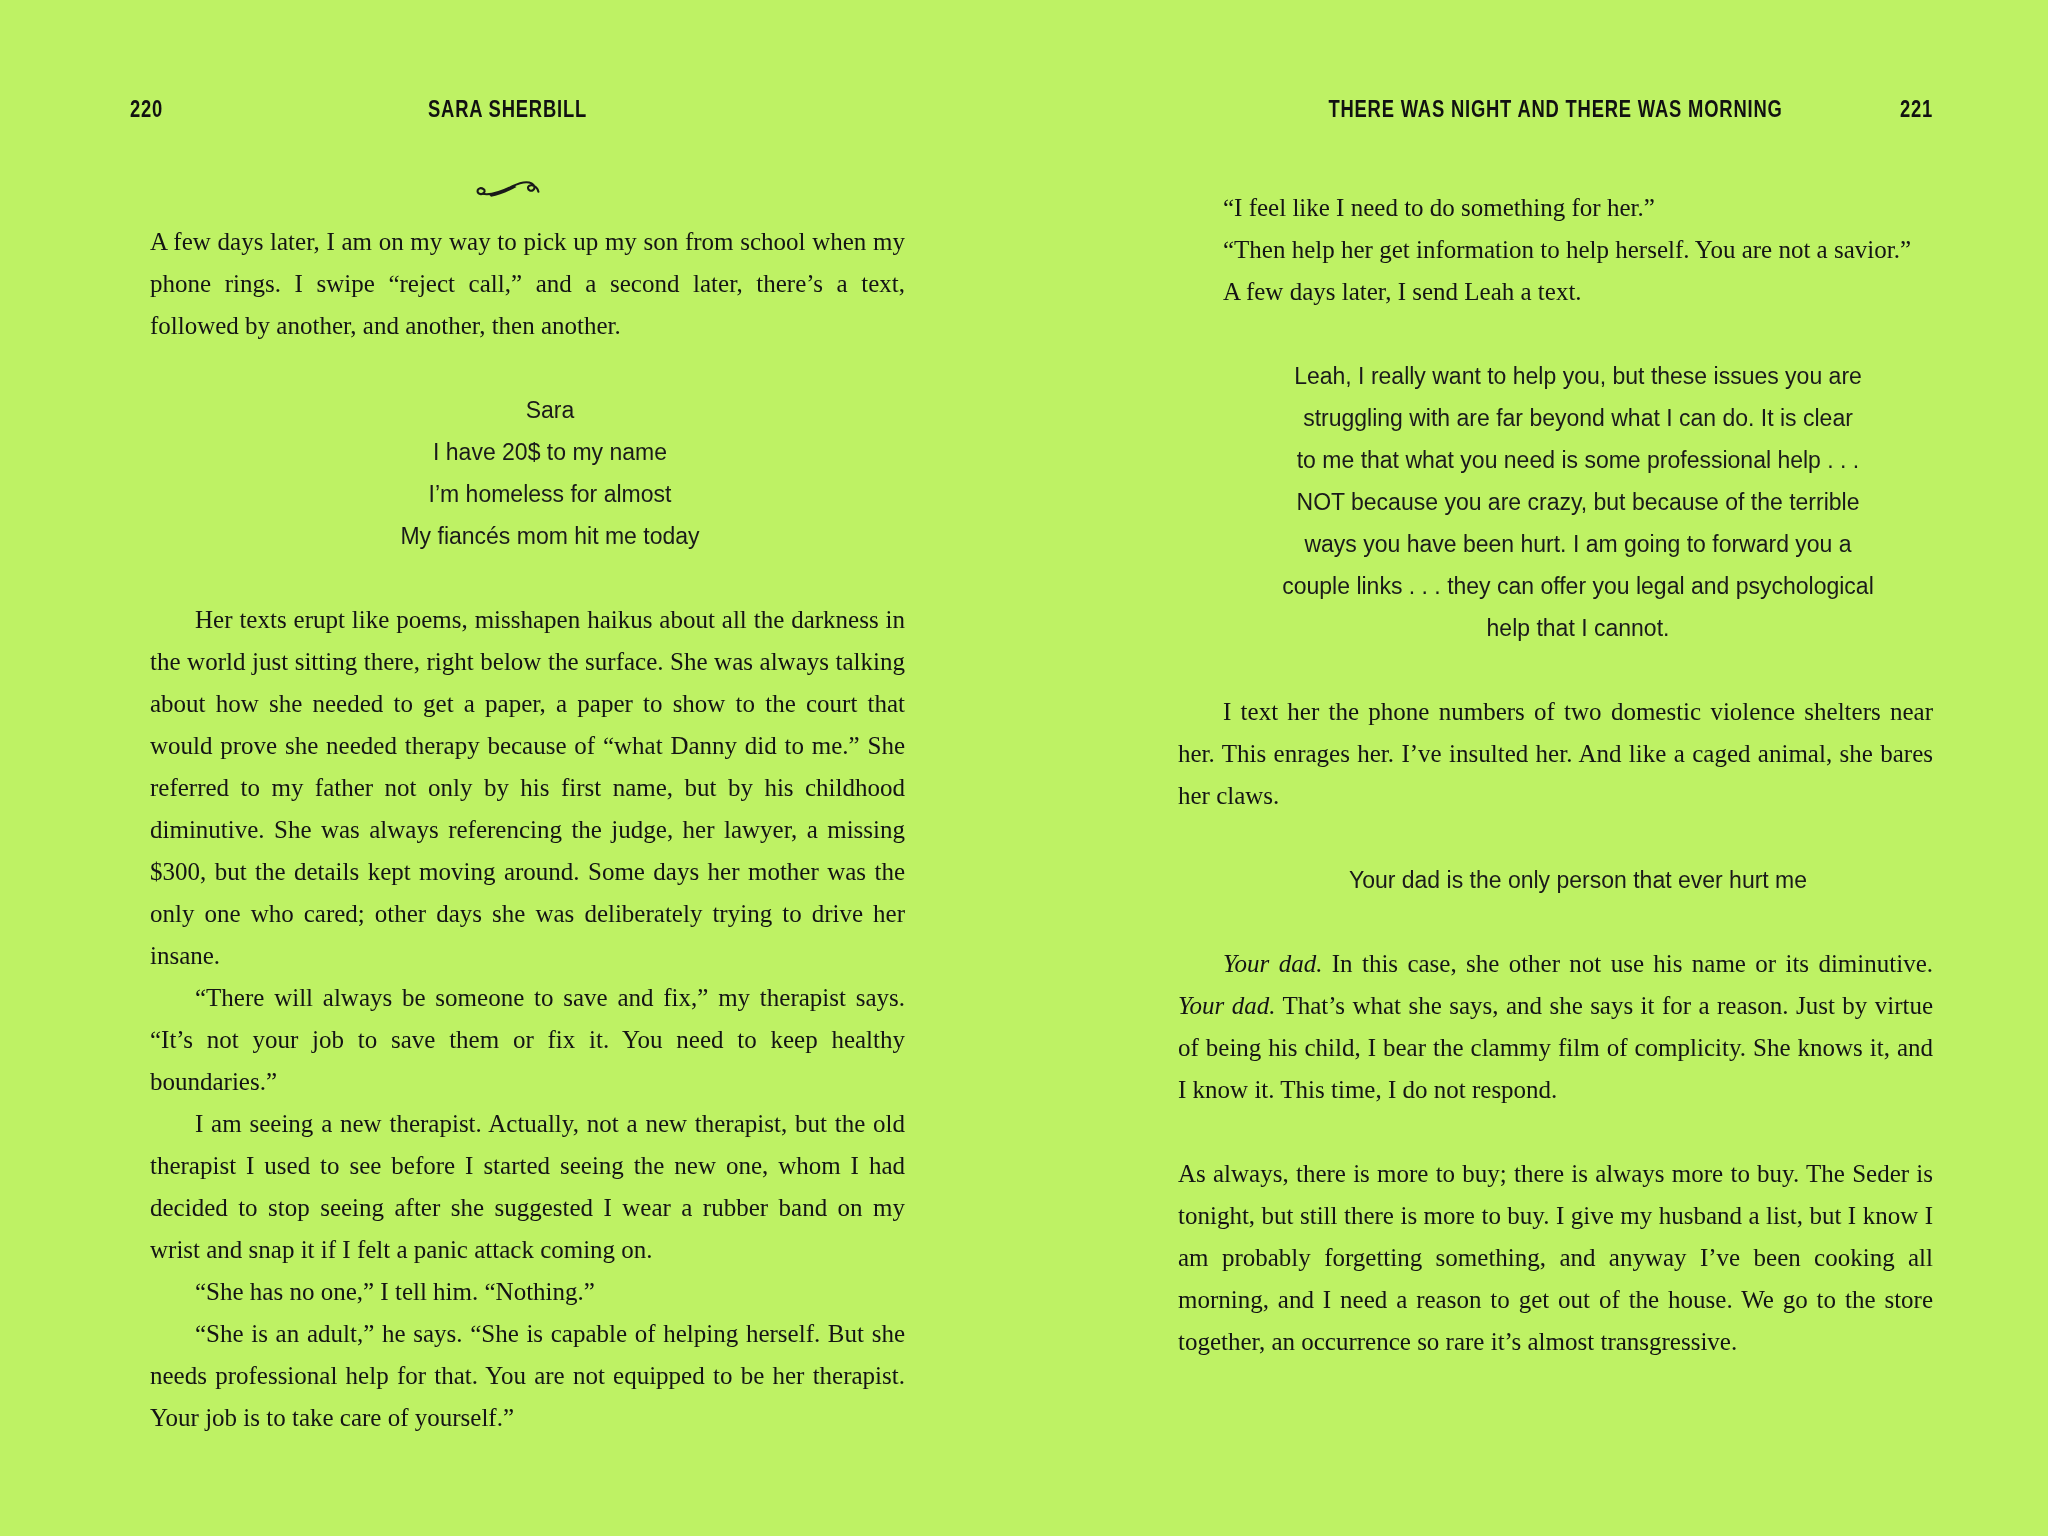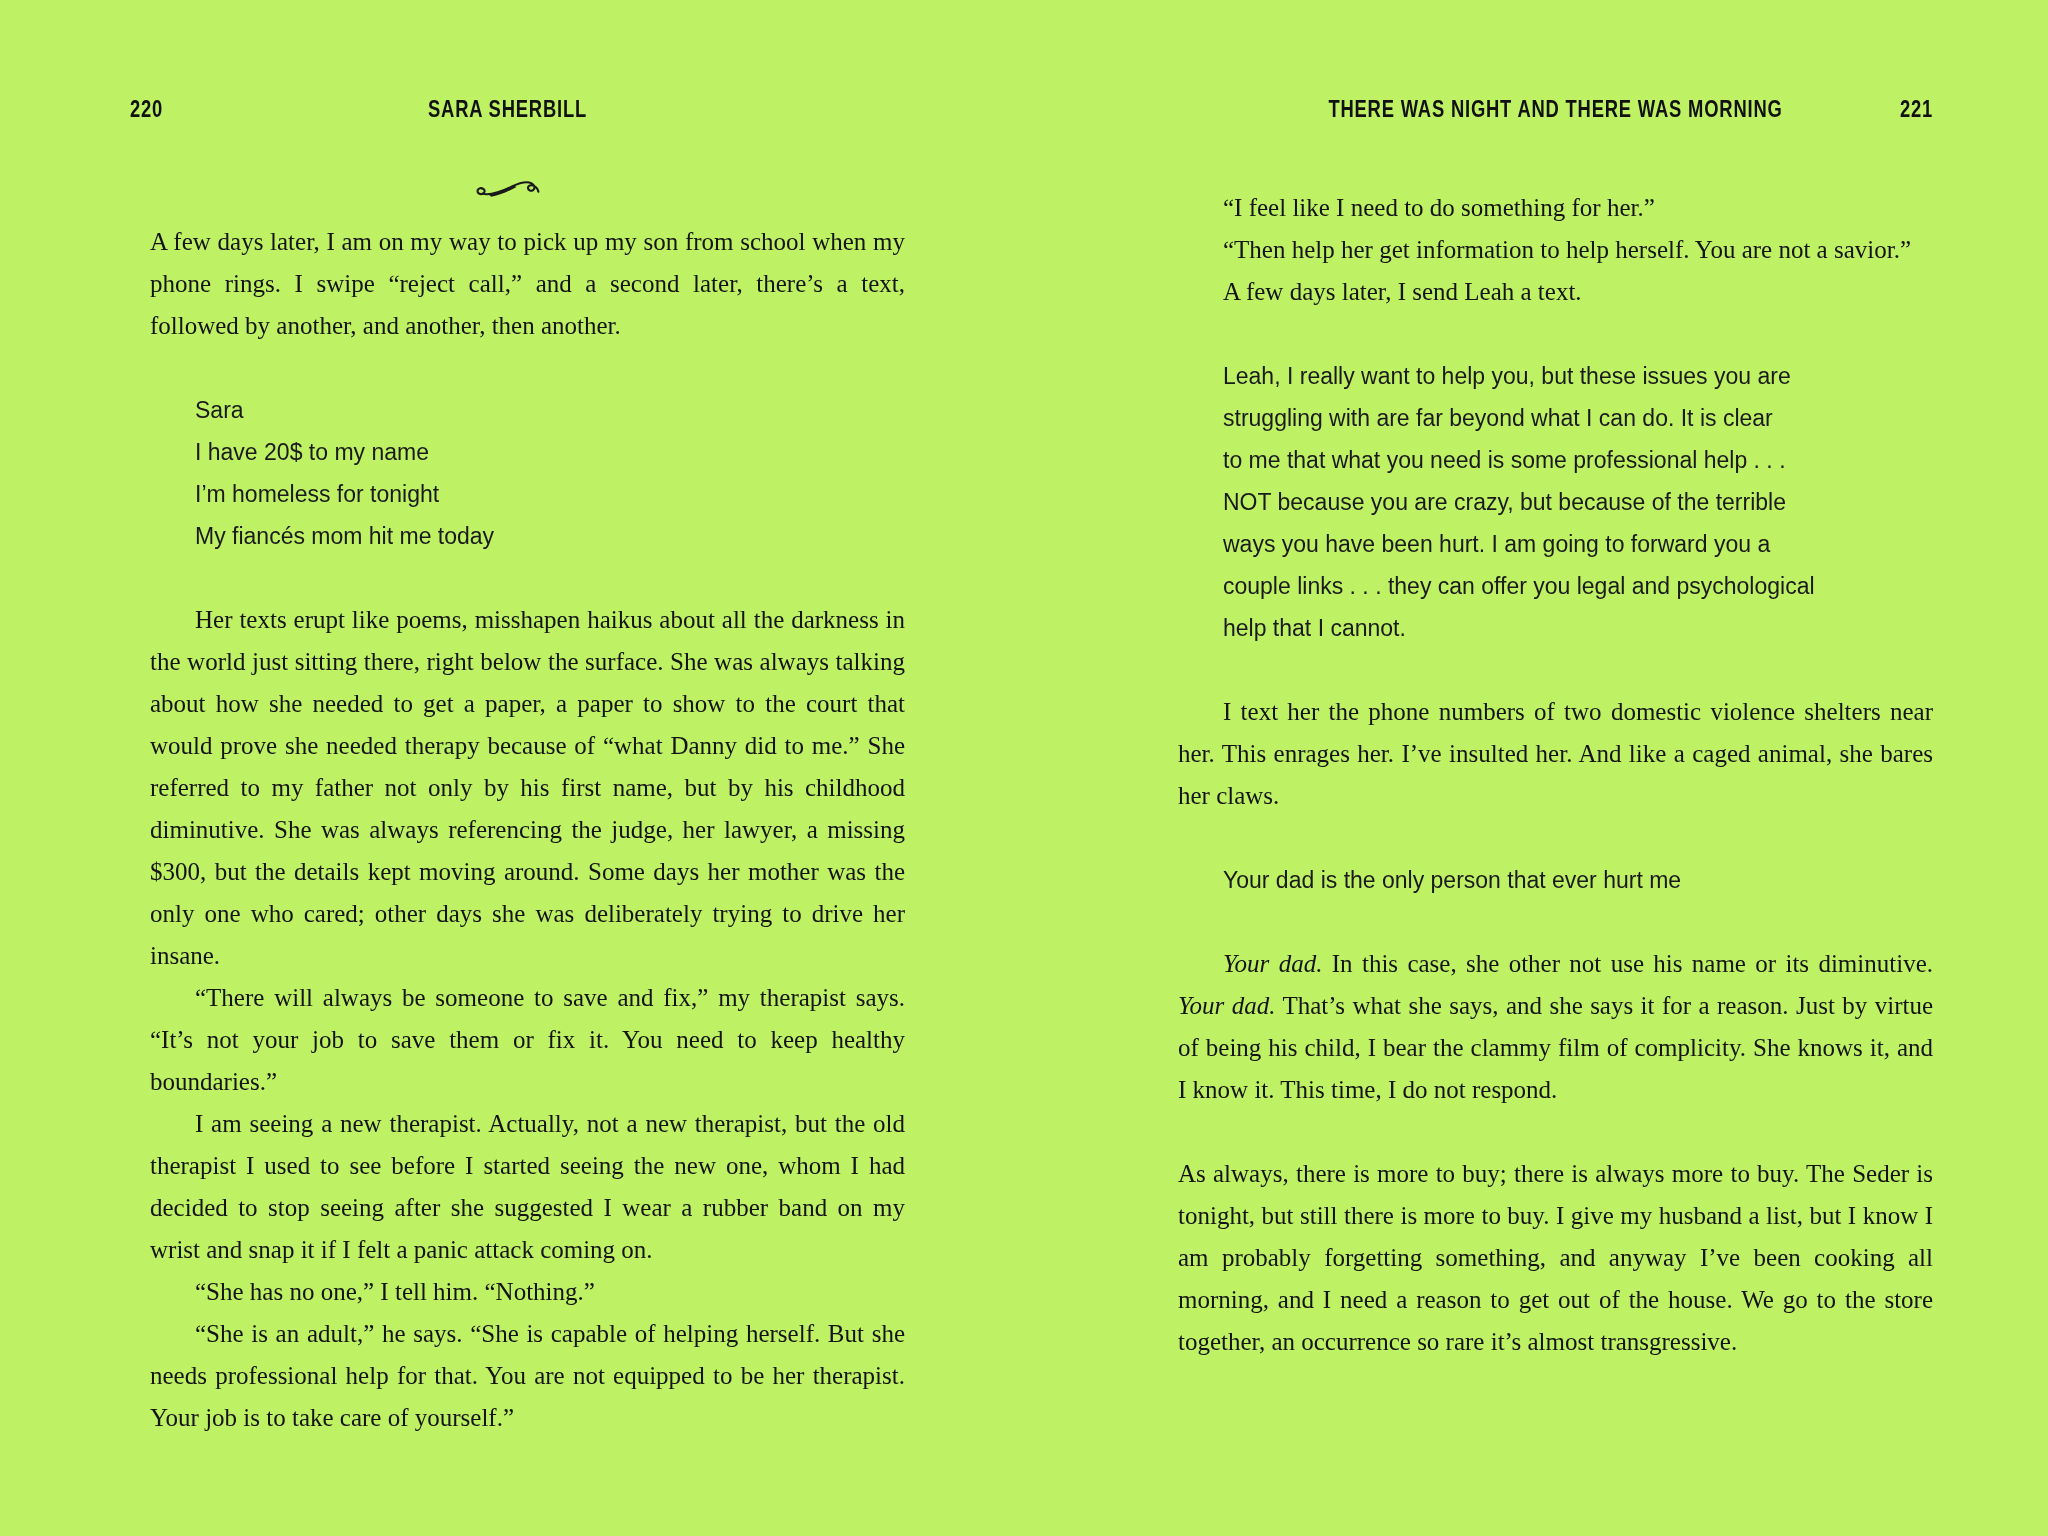"Leah, I really want to" .msg-block { text-align: none -> center }
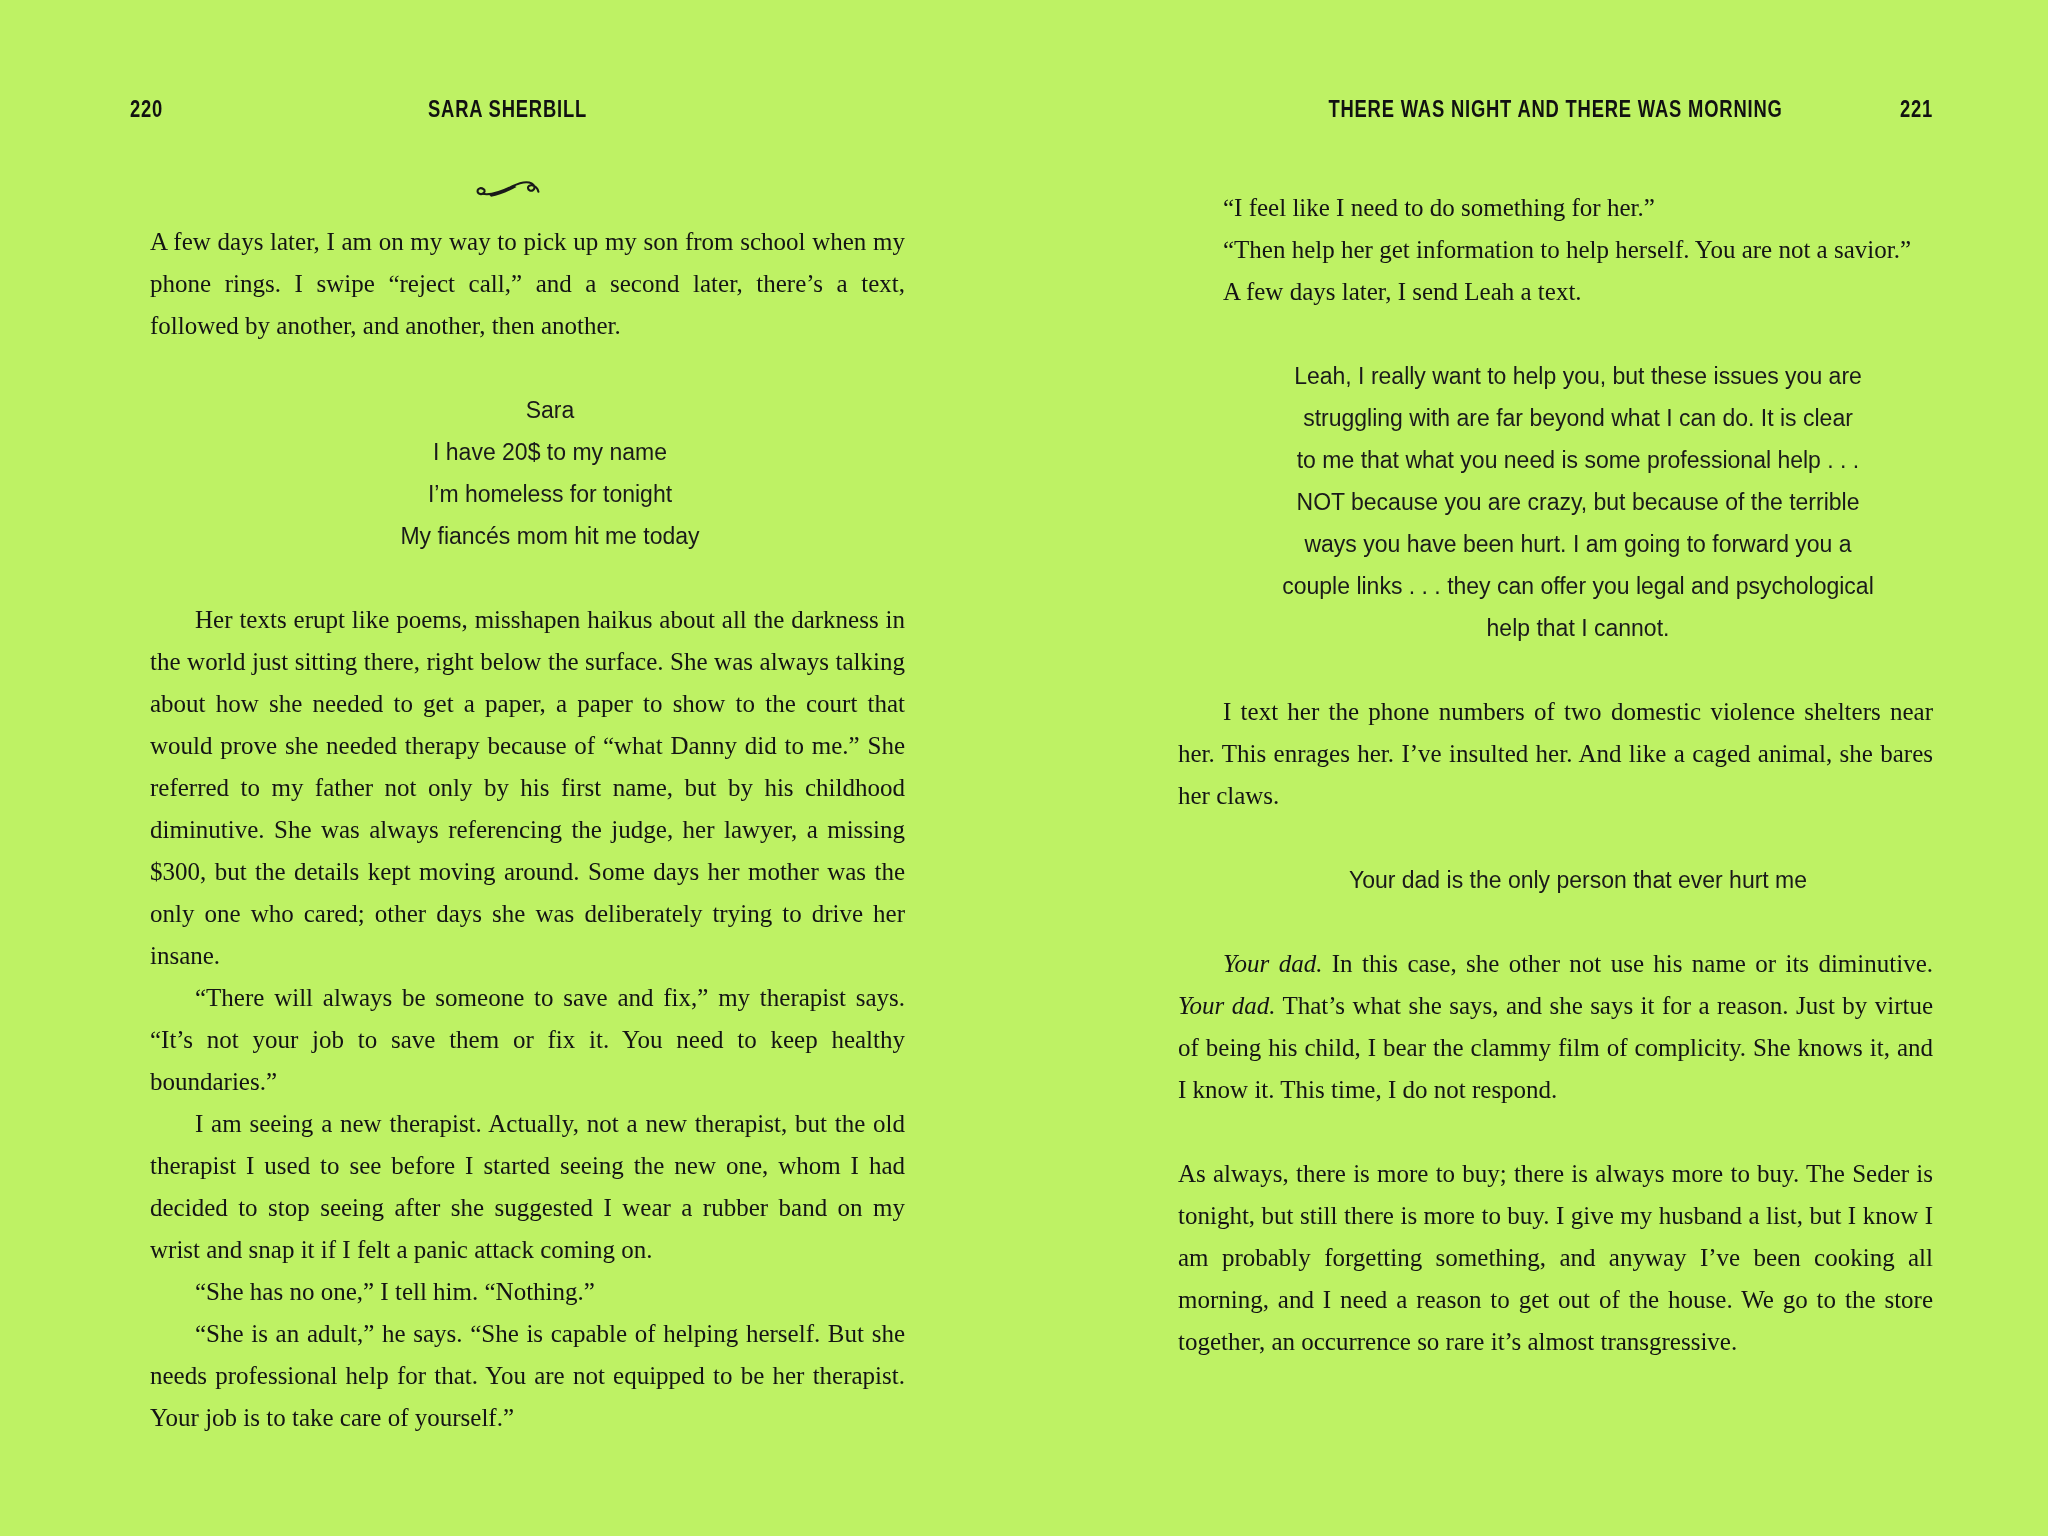"I’m homeless for tonight" div.msg-line { text: tonight -> almost }
